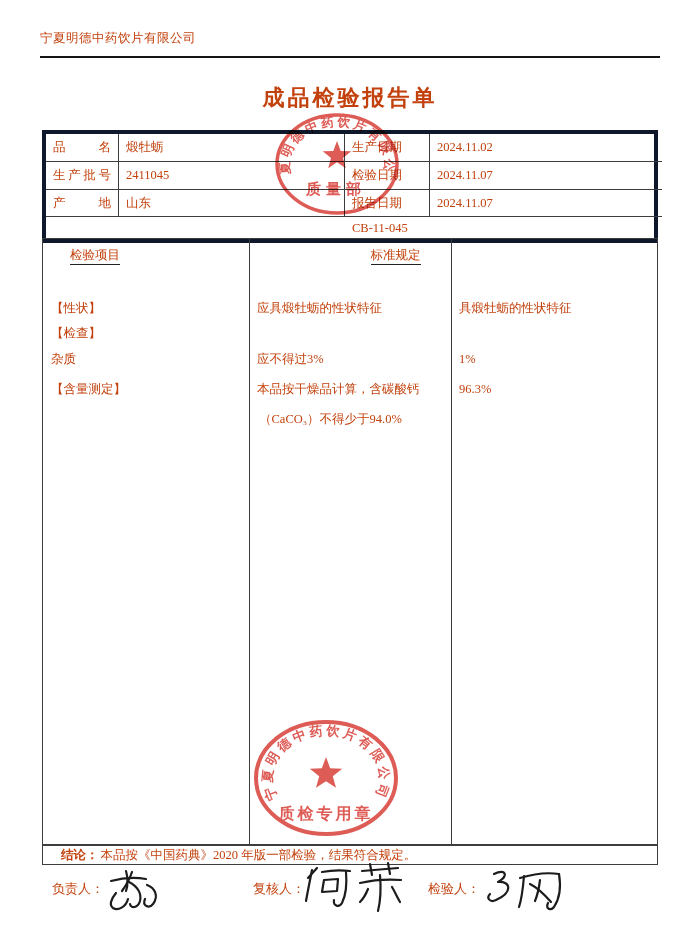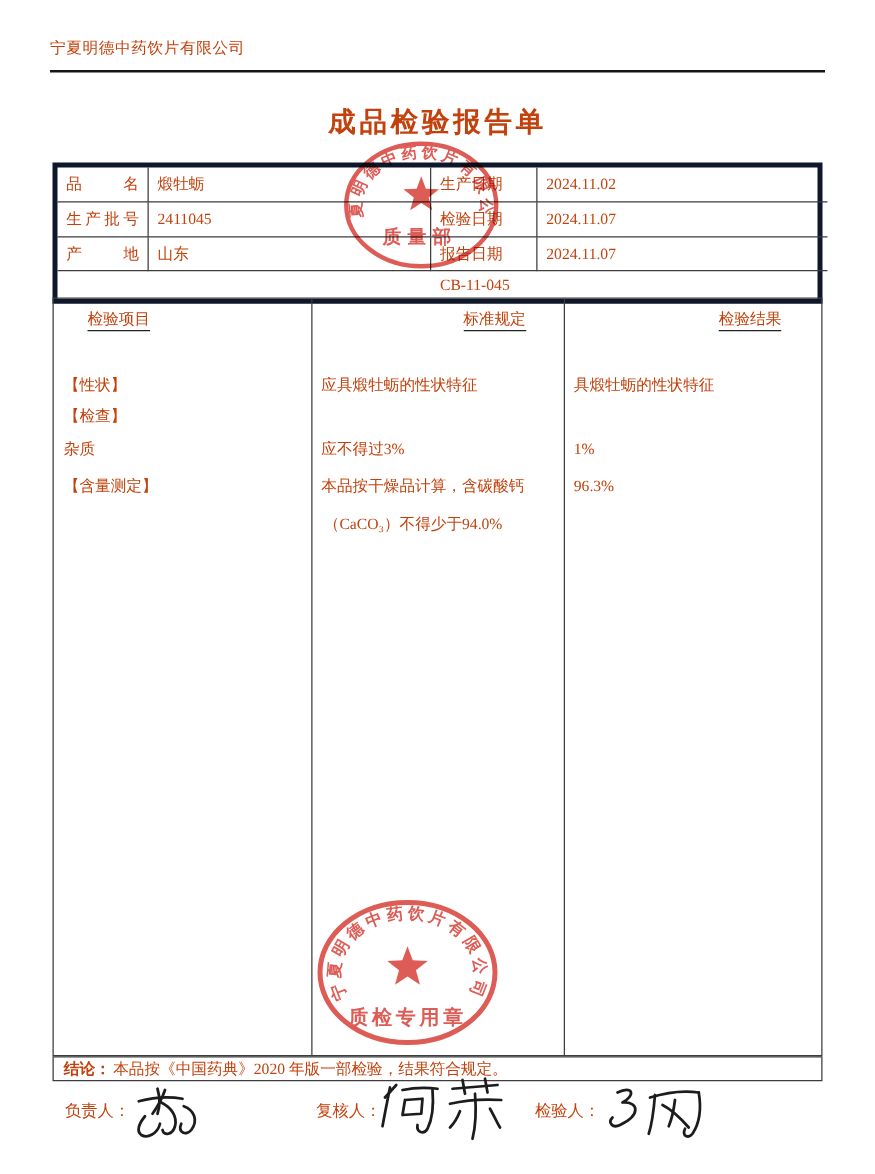"检验结果" div.t { html: <div><span>检验结果</span></div> -> none }
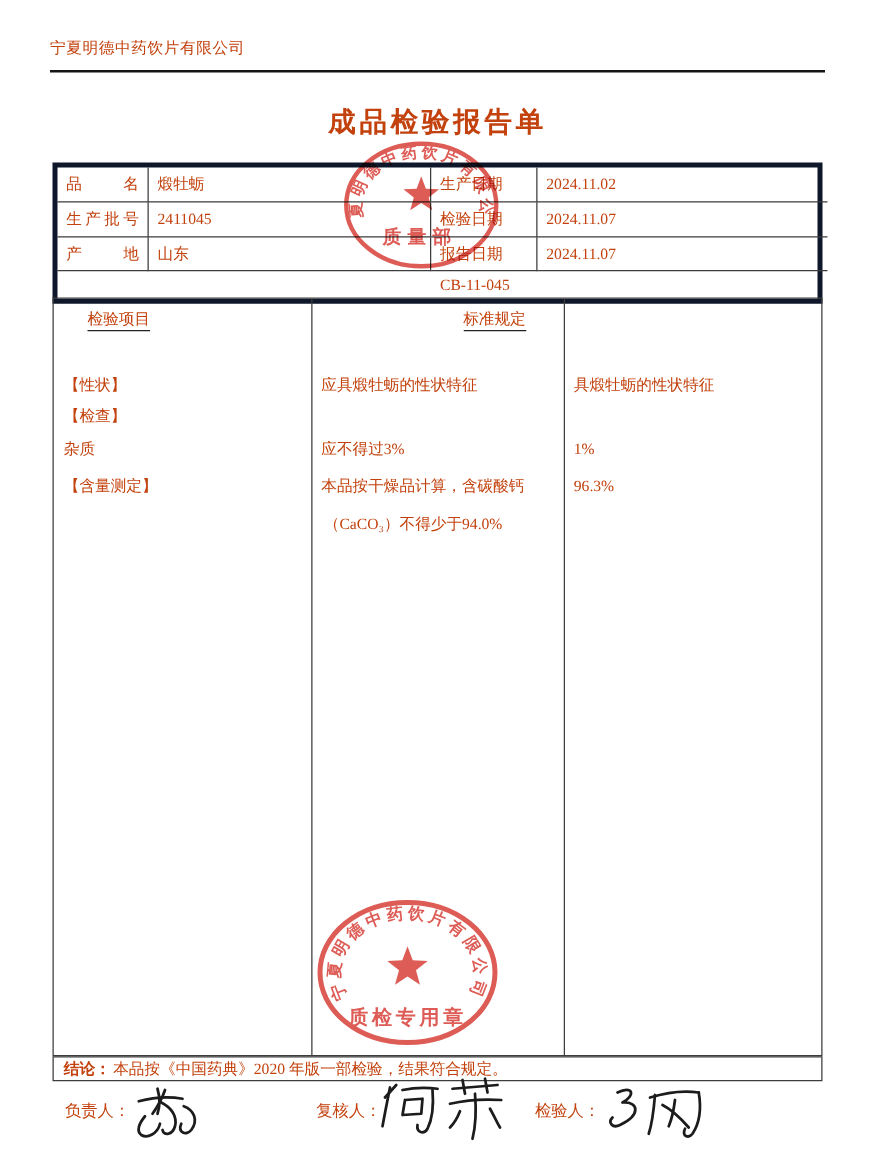"结论：" .conclusion { padding-left: 8px -> 18px }
